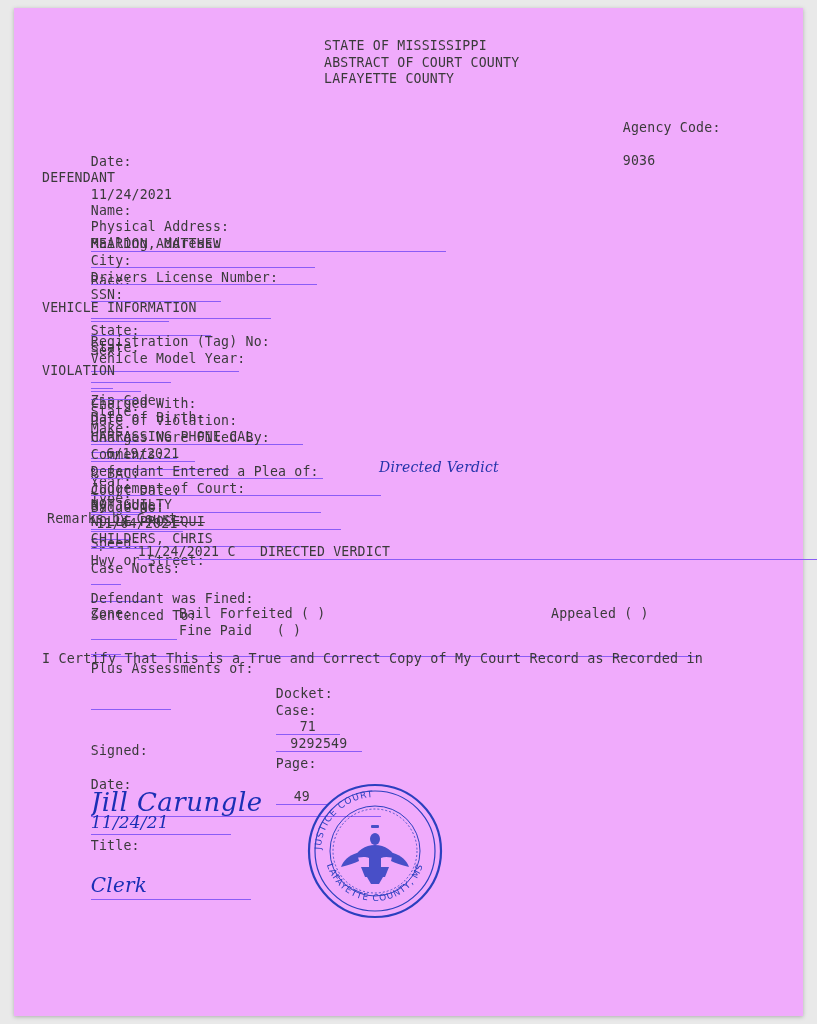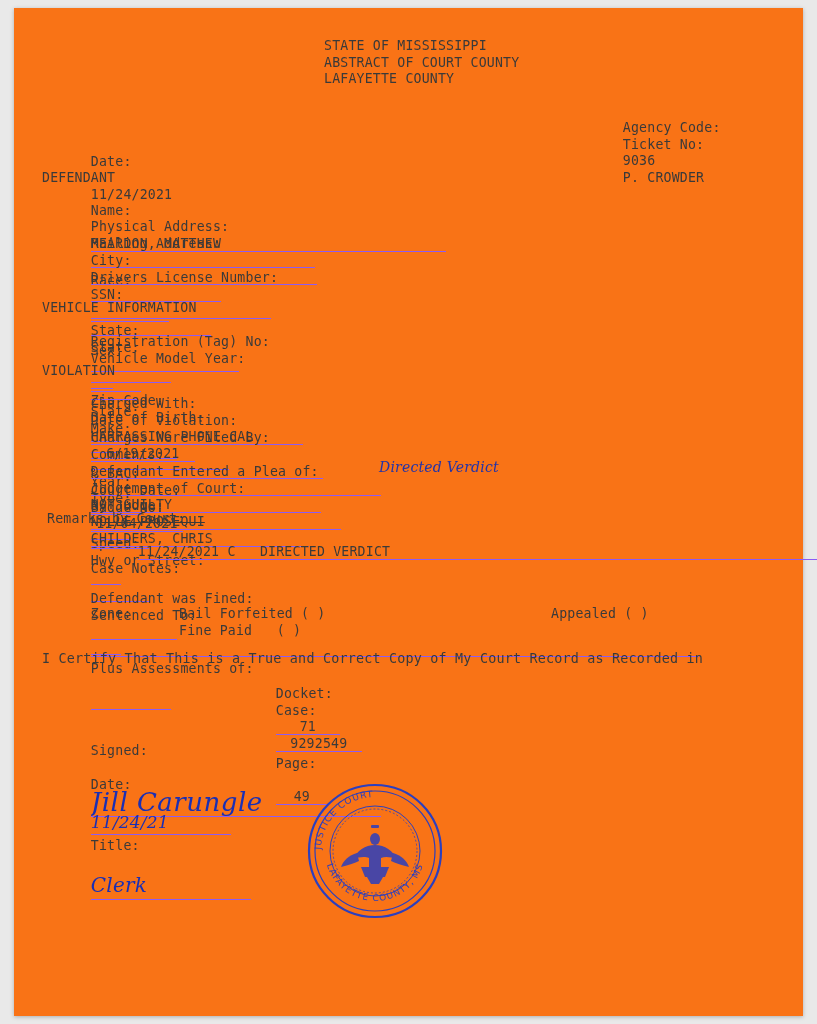"STATE OF MISSISSIPPI" .page { background: #f97316 -> #f0abfc }
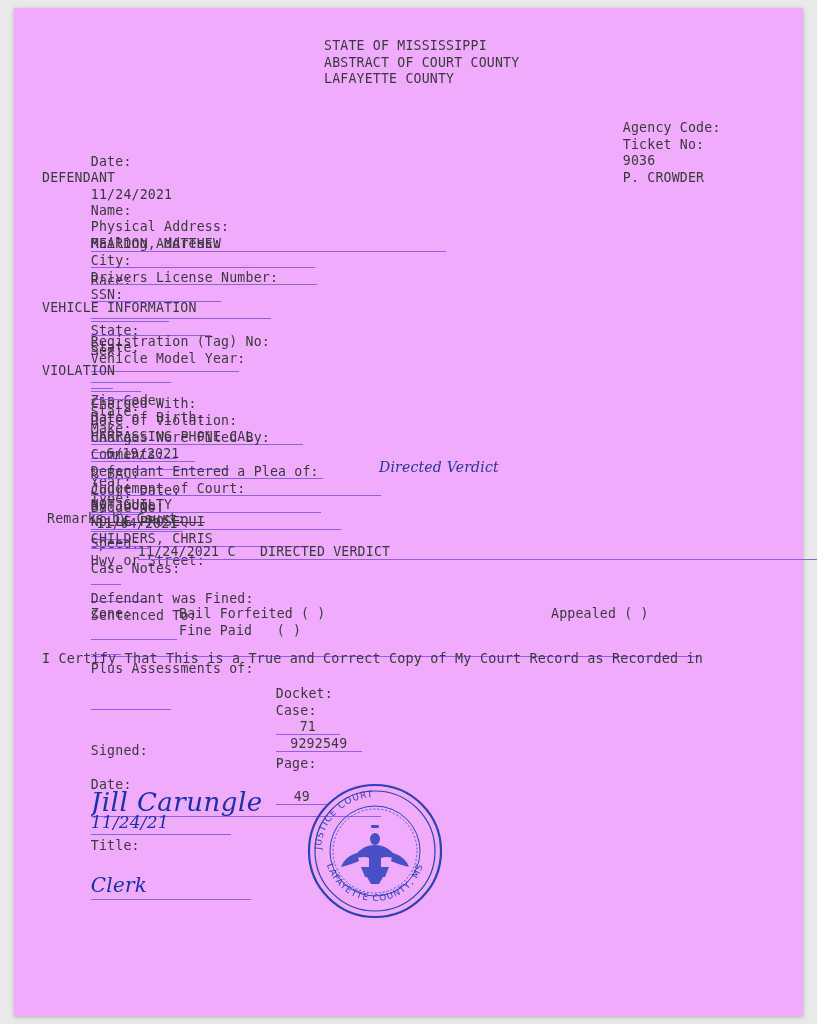"Ticket No: P. CROWDER" div.abs { html: <div> <span>Ticket No:</span> <span></span> <span>P. CROWDER</span> </div> -> none }
